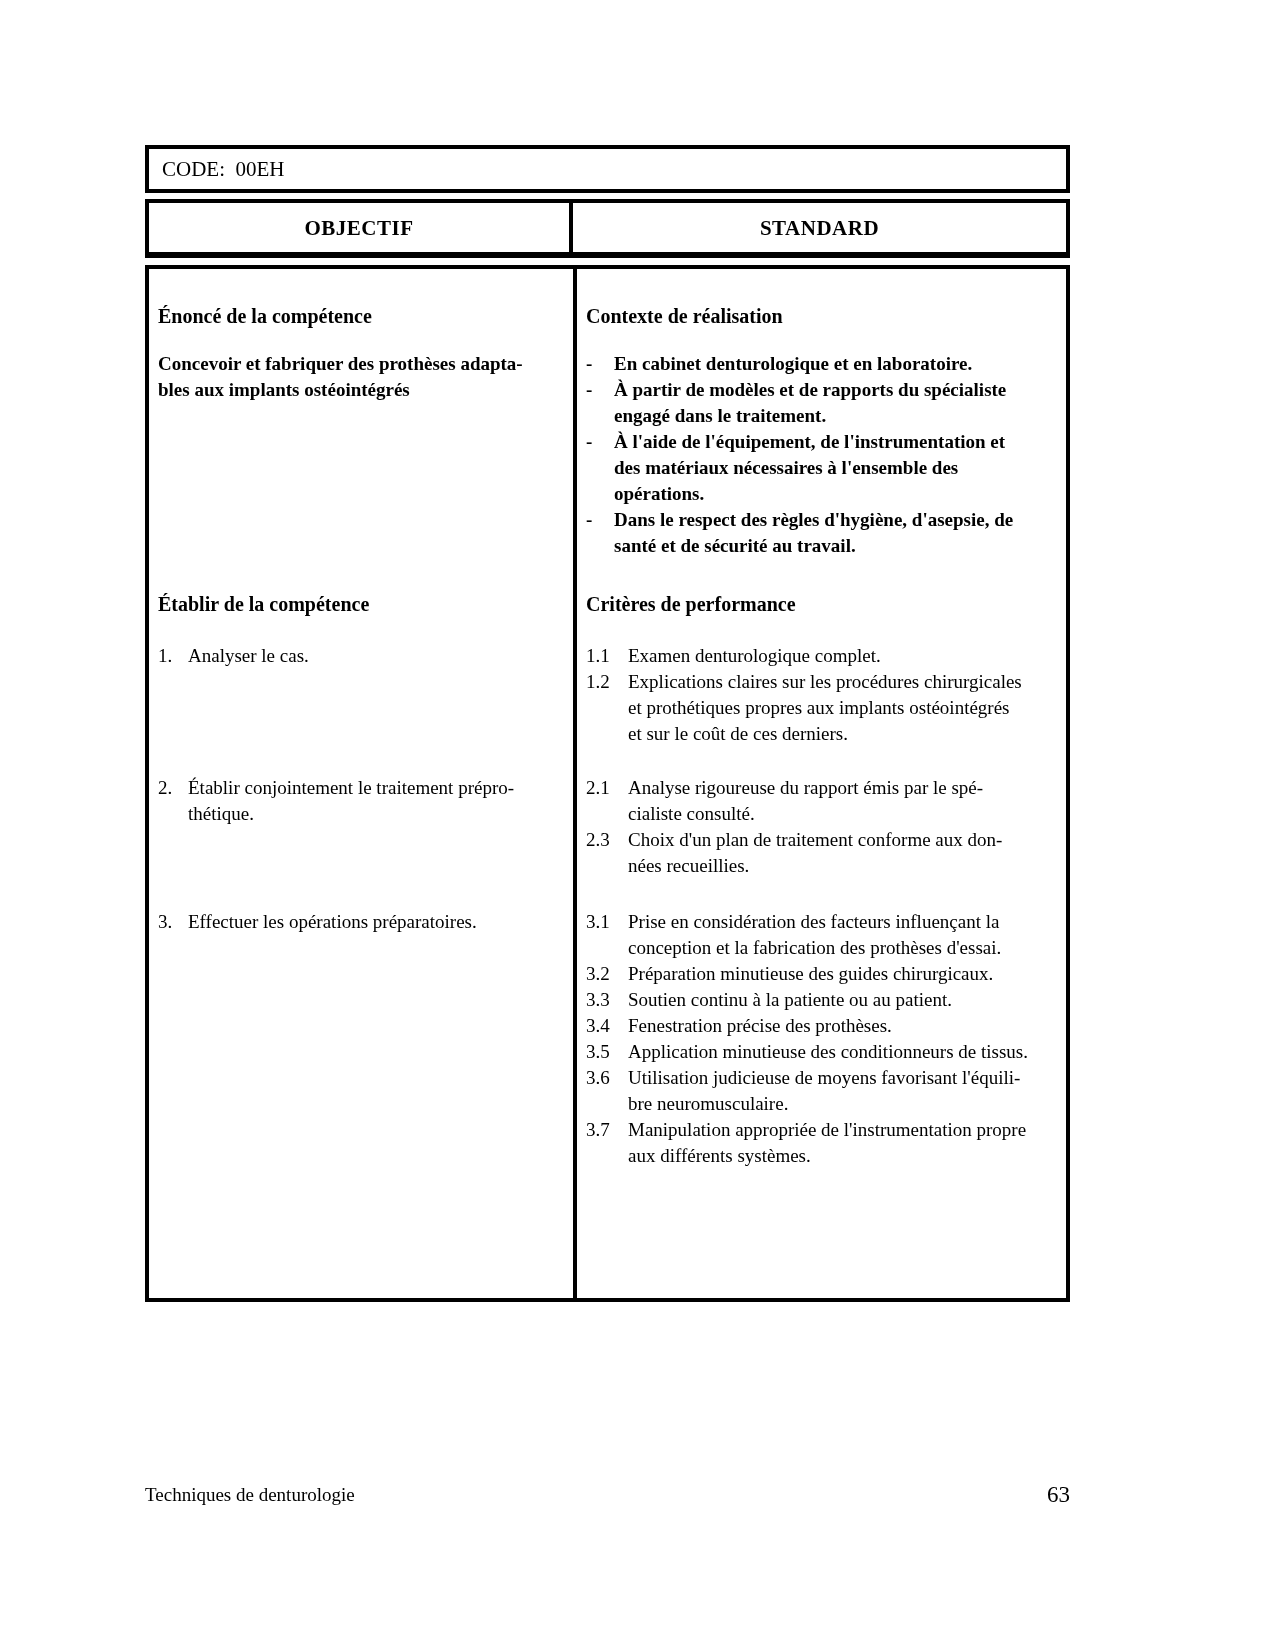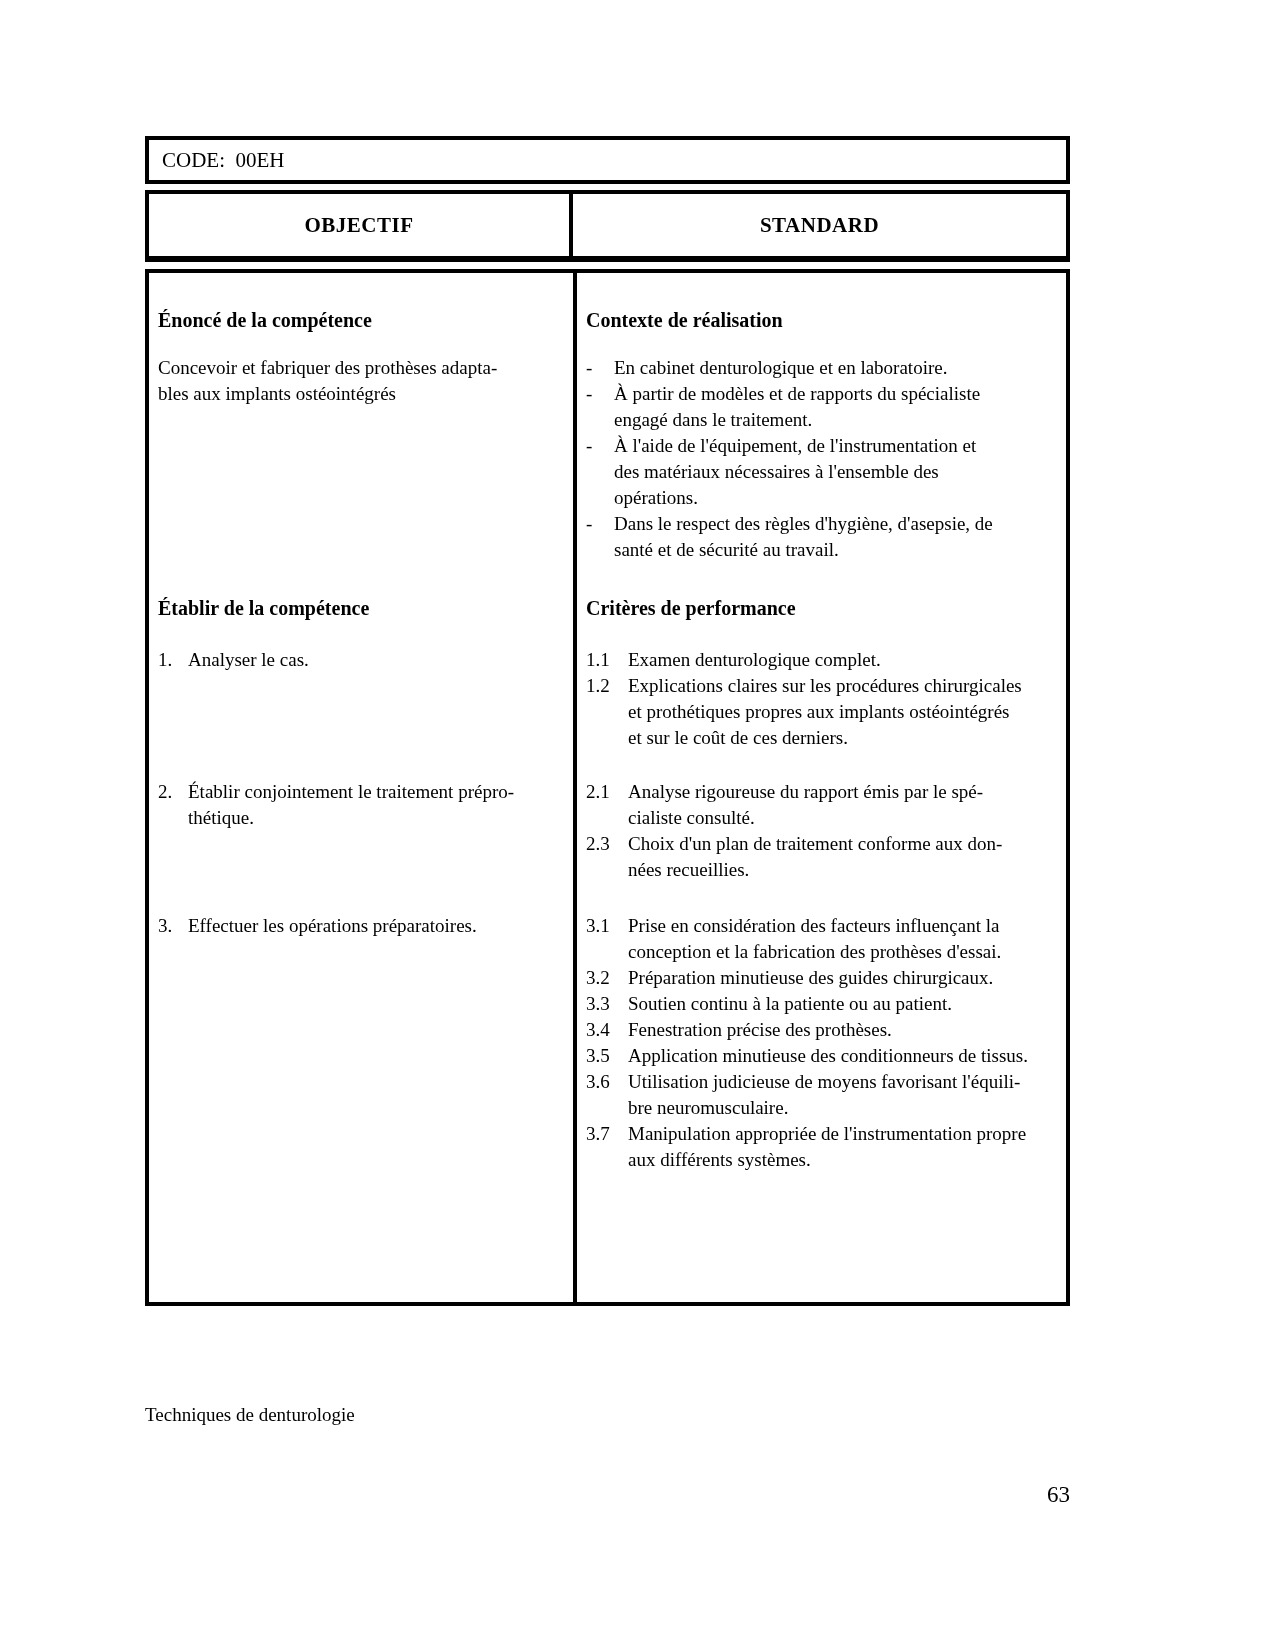"CODE: 00EH" .doc { top: 136px -> 145px }
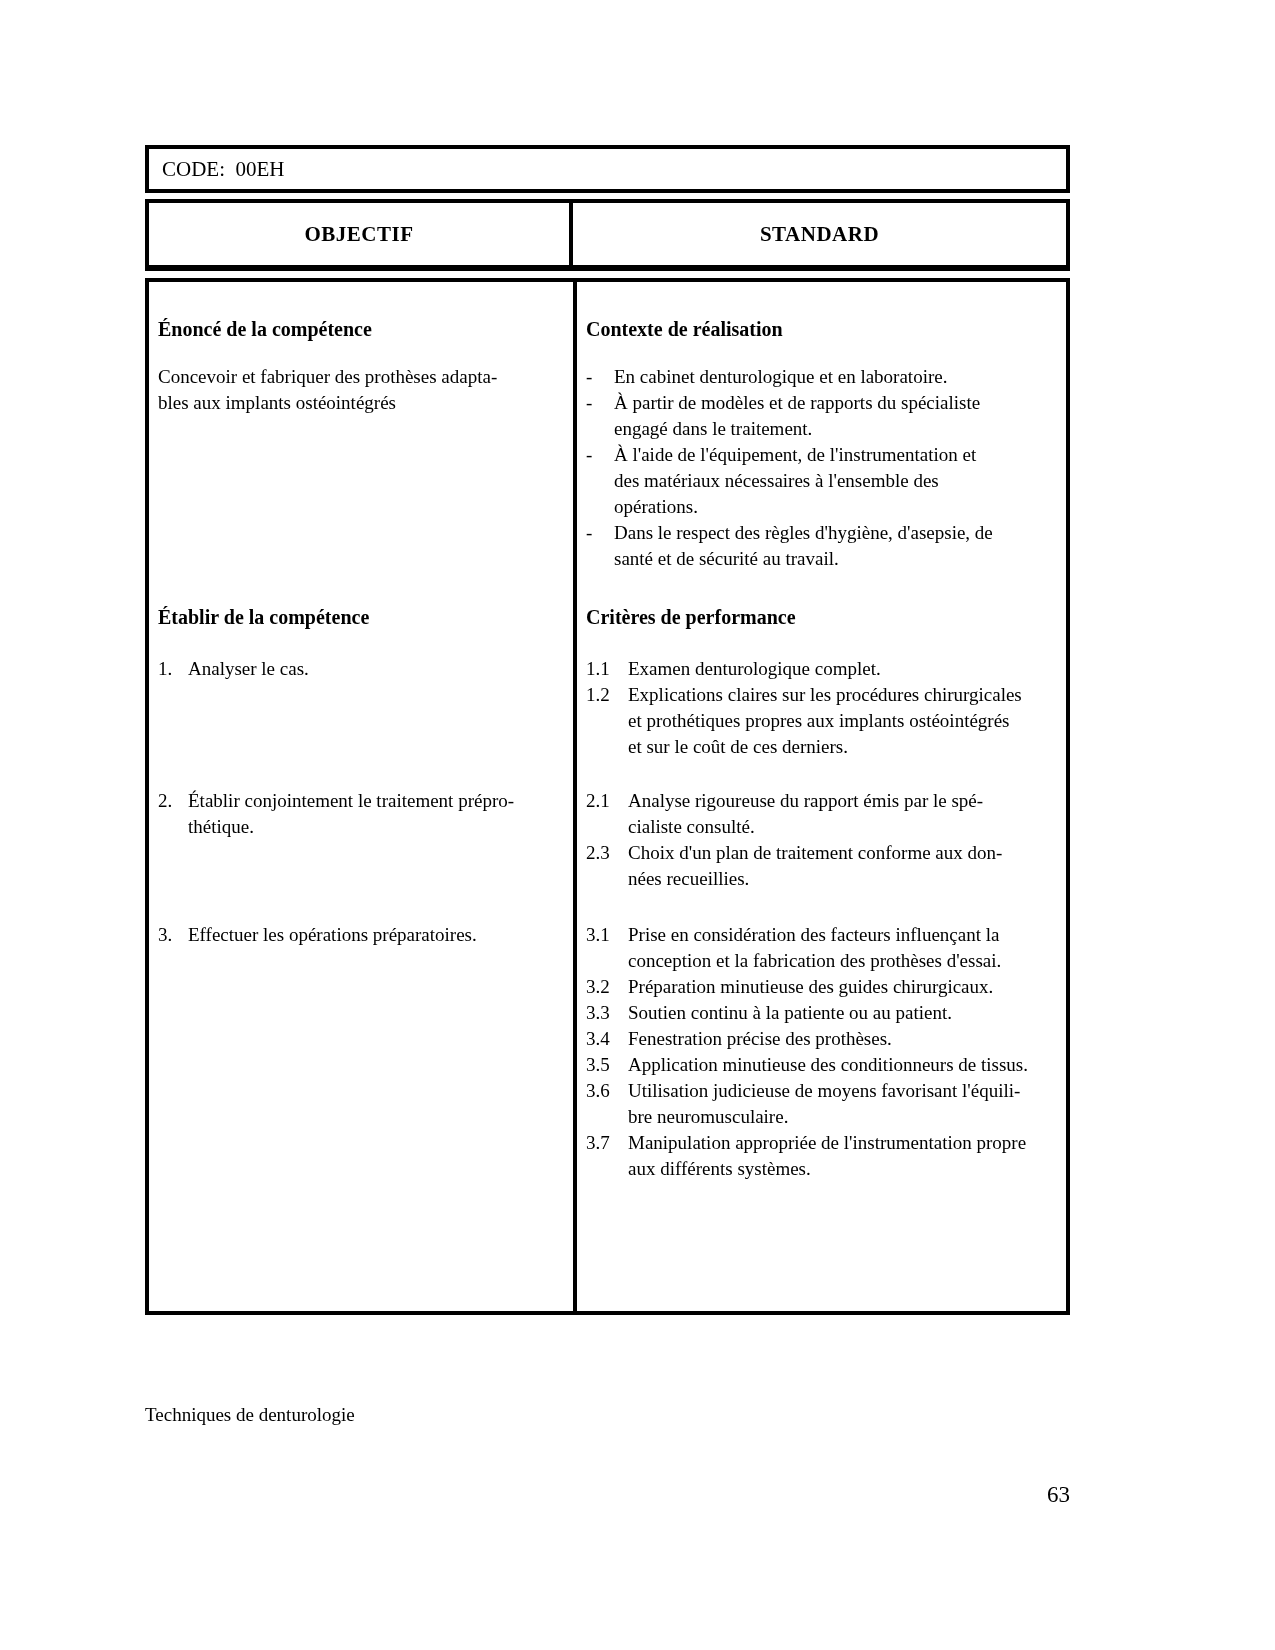"OBJECTIF" .header-row { height: 72px -> 59px }
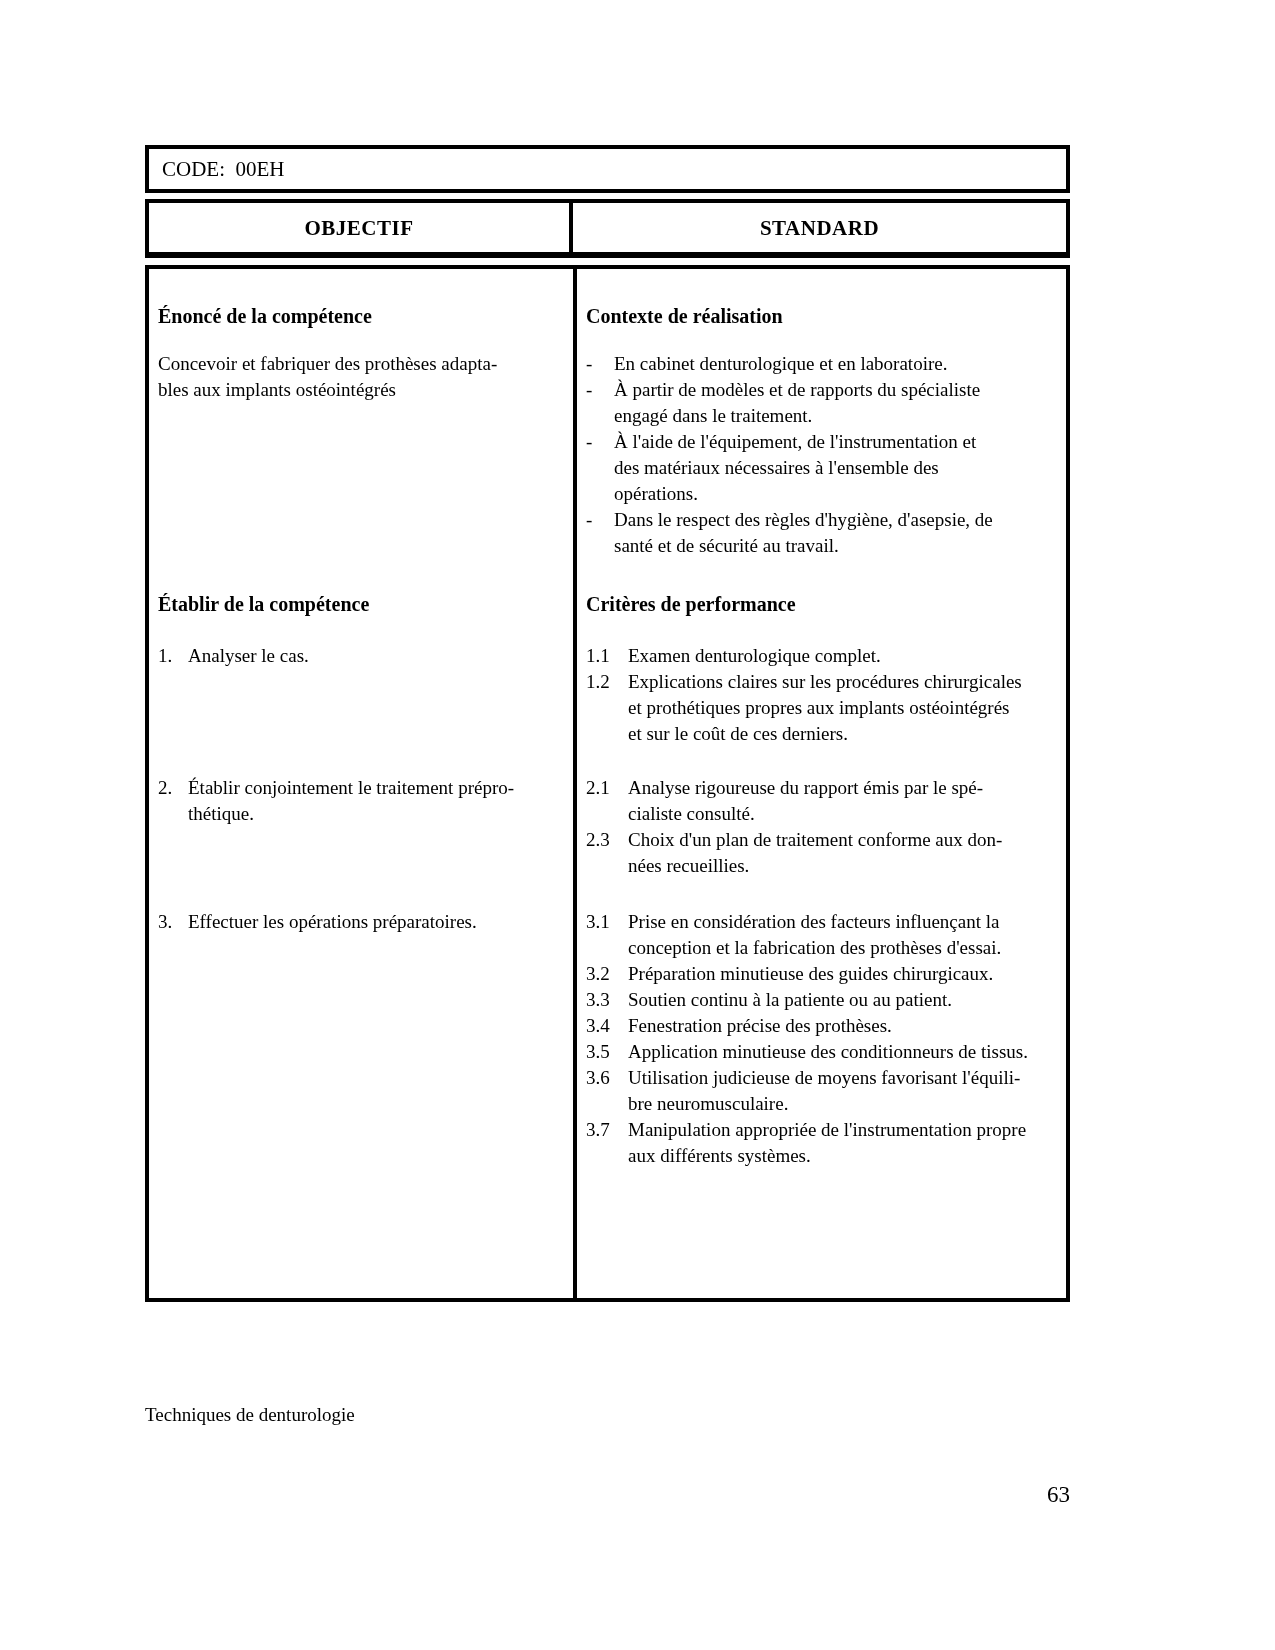"Concevoir et fabriquer des prothèses" .row-c1 { font-weight: none -> bold }
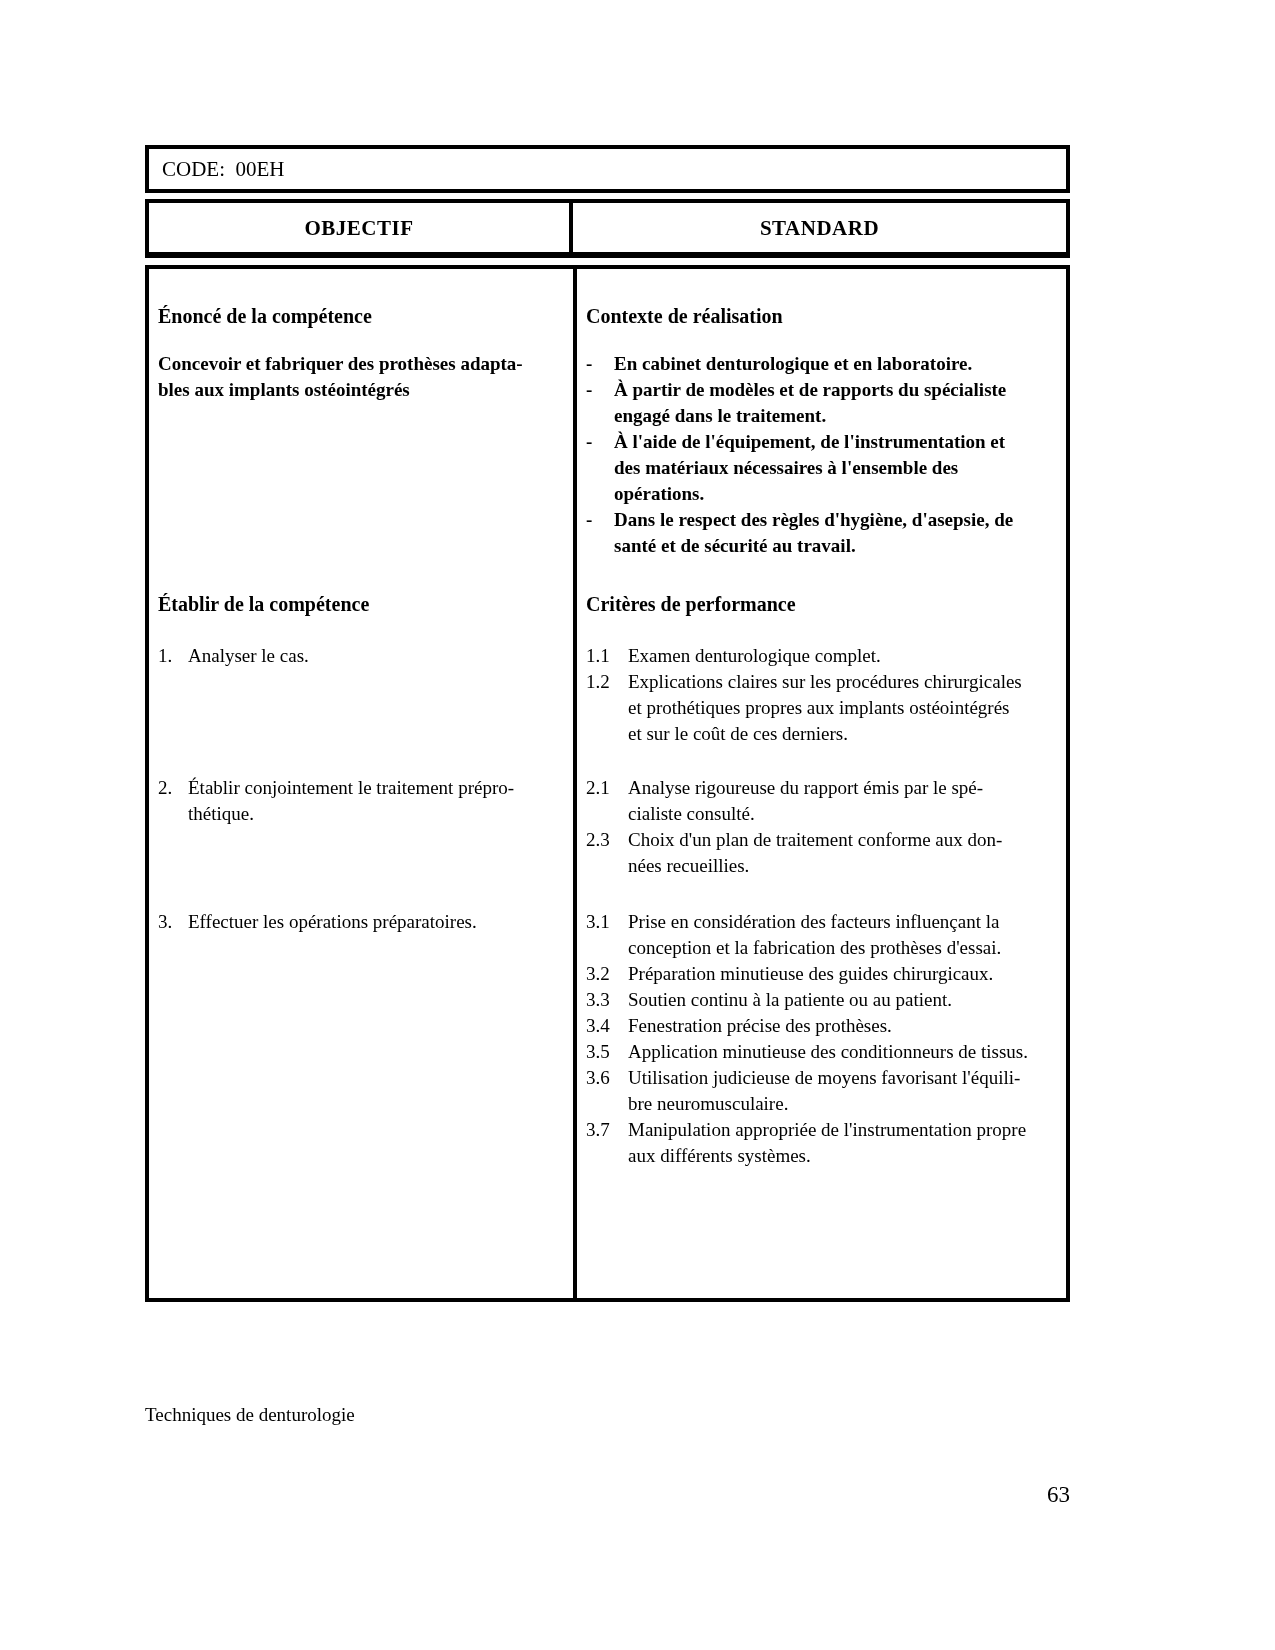"Techniques de denturologie" .footer-text { top: 1404px -> 1484px }
